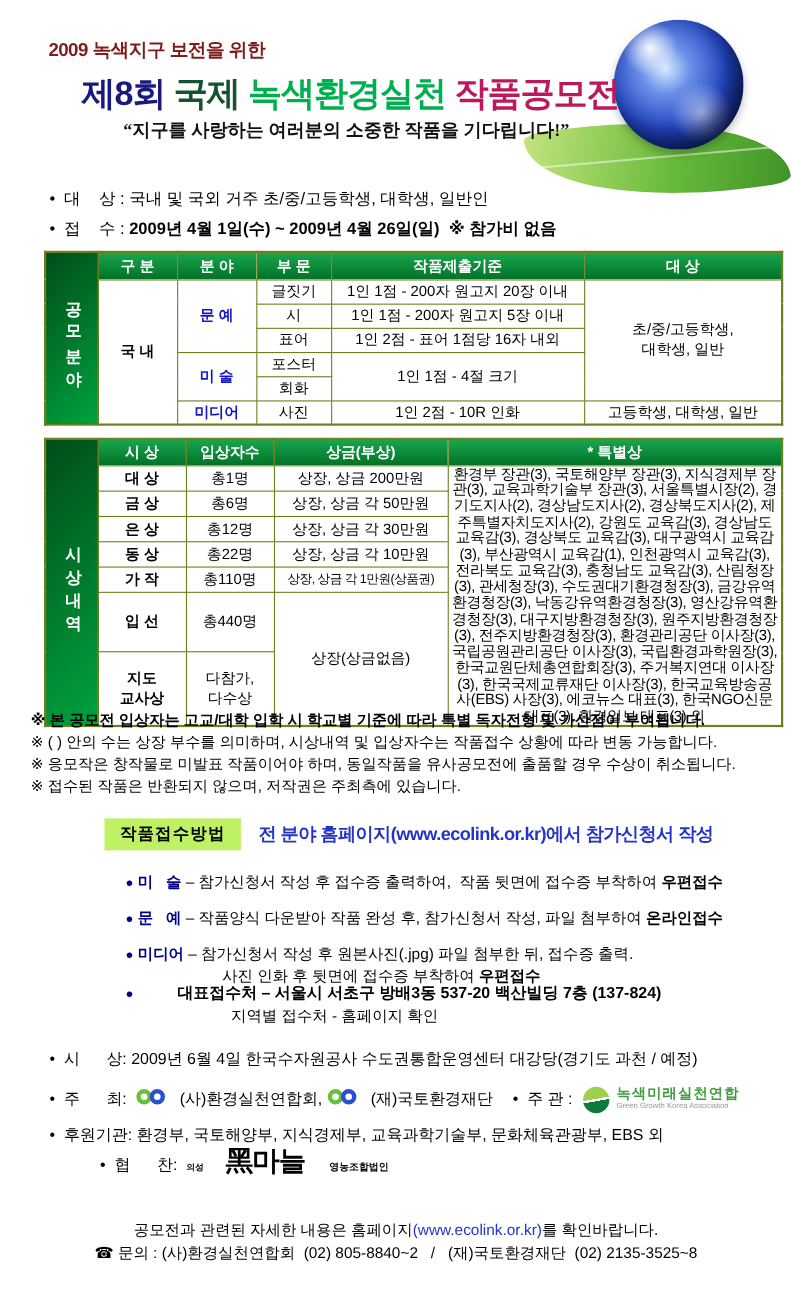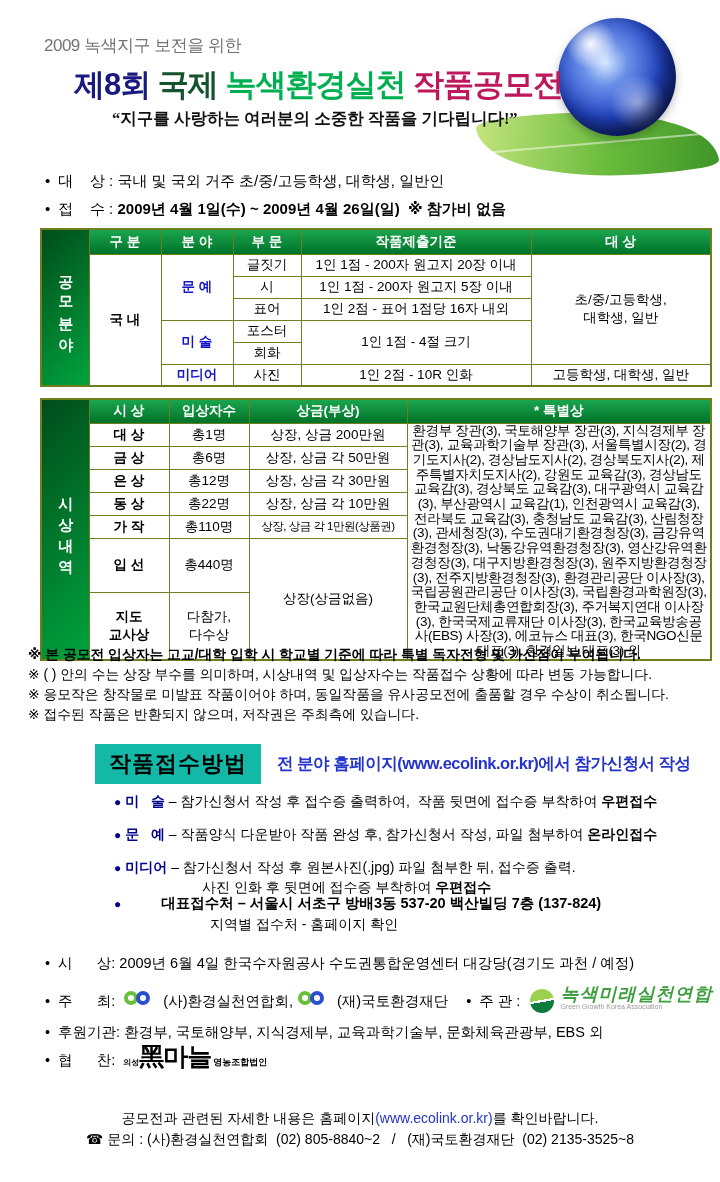"2009 녹색지구 보전을 위한" .tagline { color: #737373 -> #7f1d1d; font-weight: 400 -> 700 }
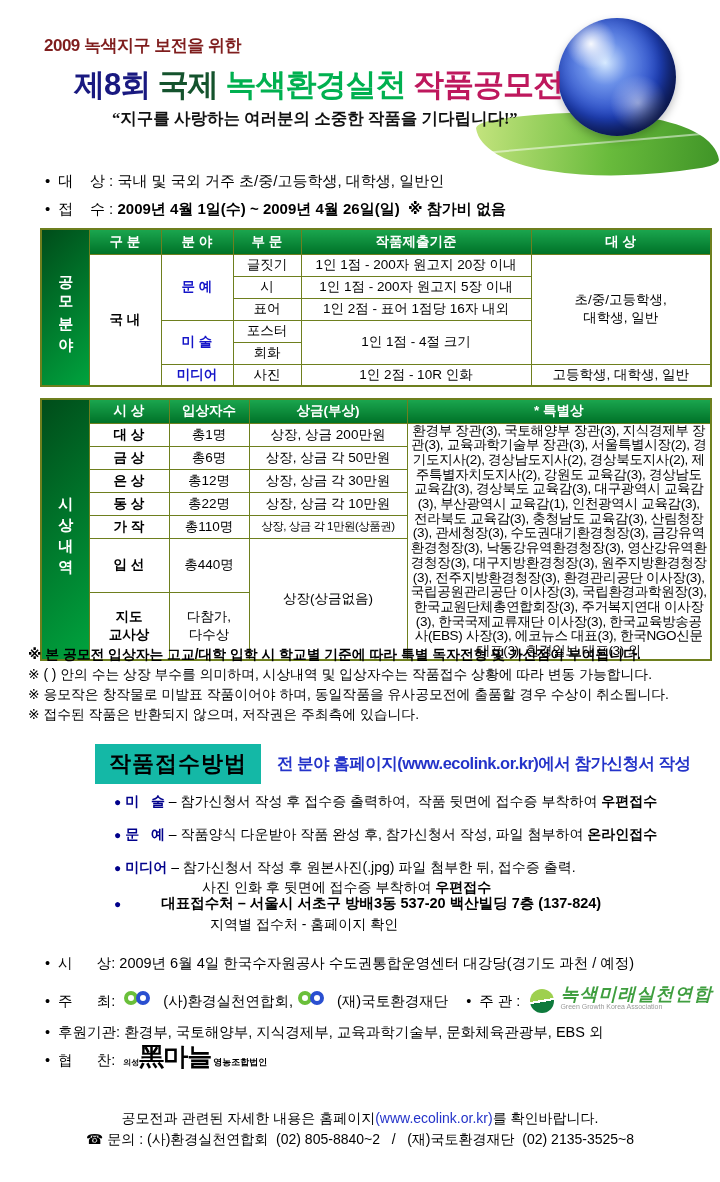"작품접수방법" .badge { background: #14b8a6 -> #bef264; font-size: 22px -> 15px }
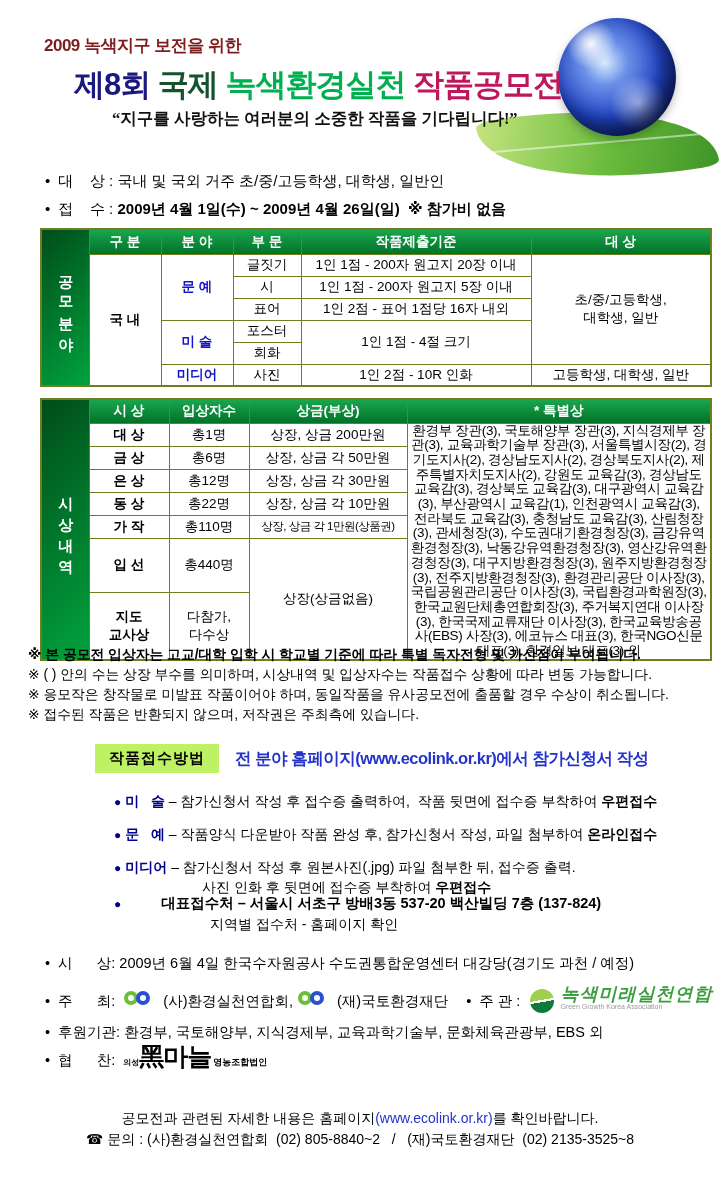"녹색미래실천연합" .orgtxt .nm { font-size: 18px -> 13px; font-style: italic -> none }
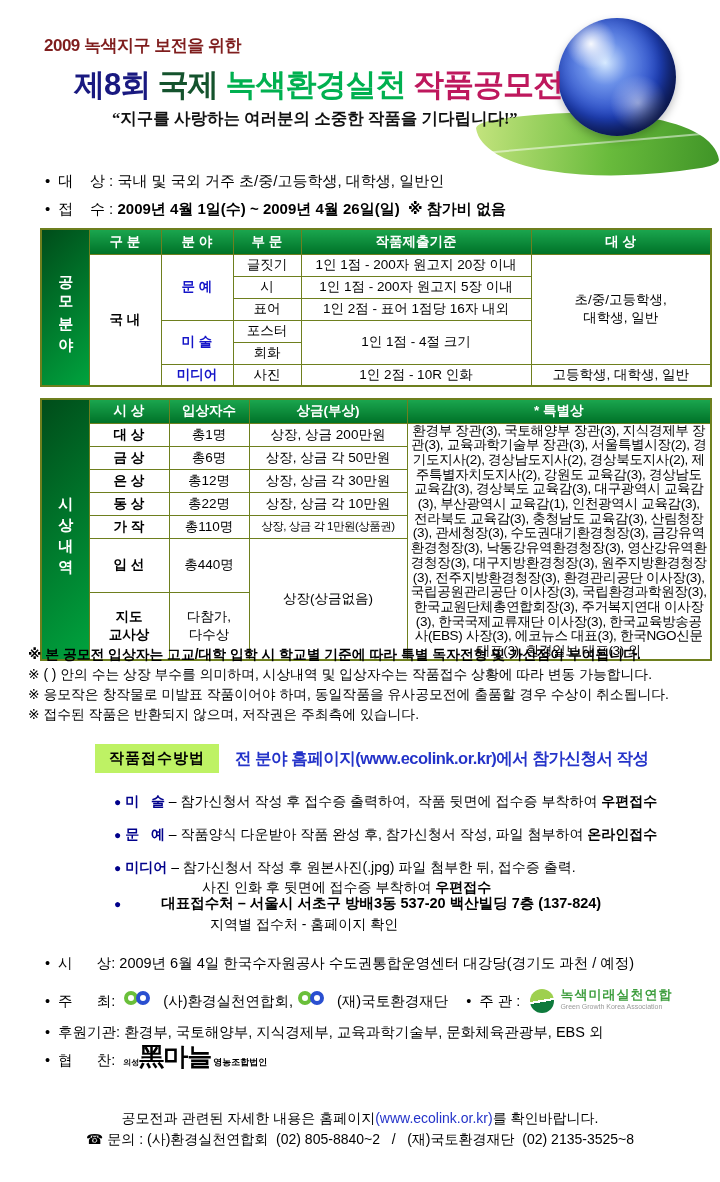"• 협 찬:" div.infoline { margin-left: none -> 46px }
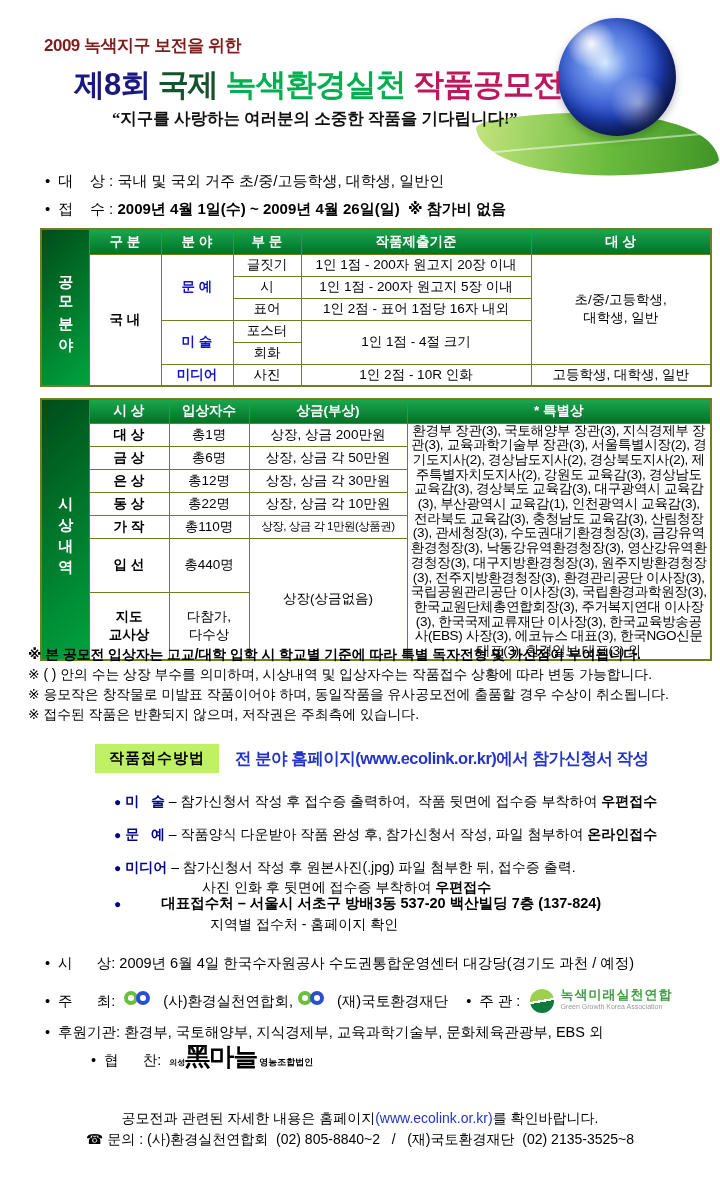"의성" .garlic { gap: none -> 20px }
